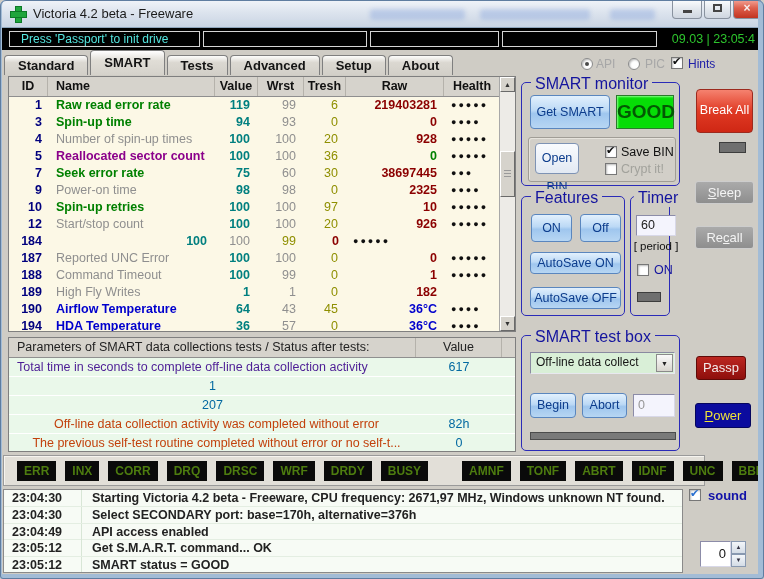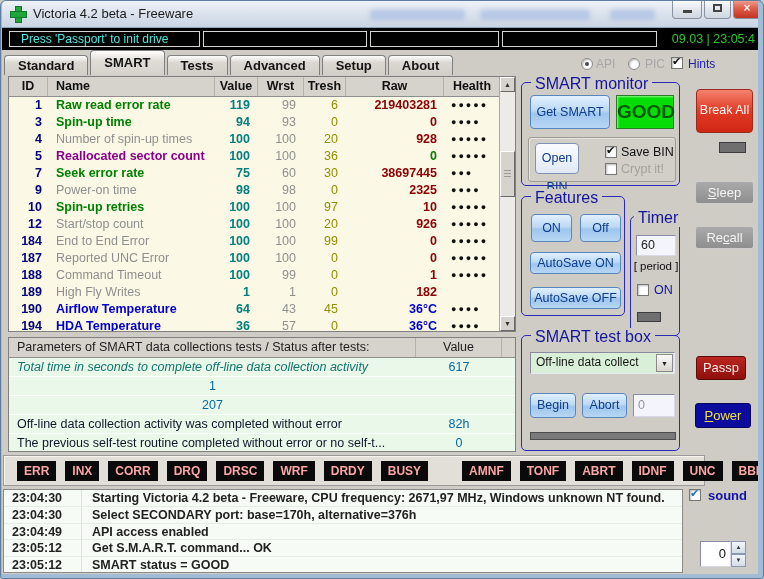"Timer" div.groupbox { margin-top: 20px -> none; width: 50px -> 40px }
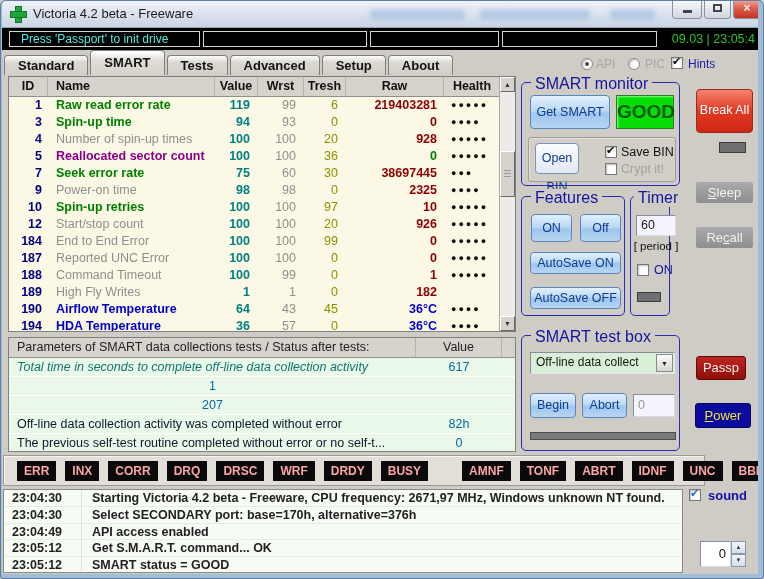"End to End Error" div.cell { html: <div>End to End Error</div> -> none }
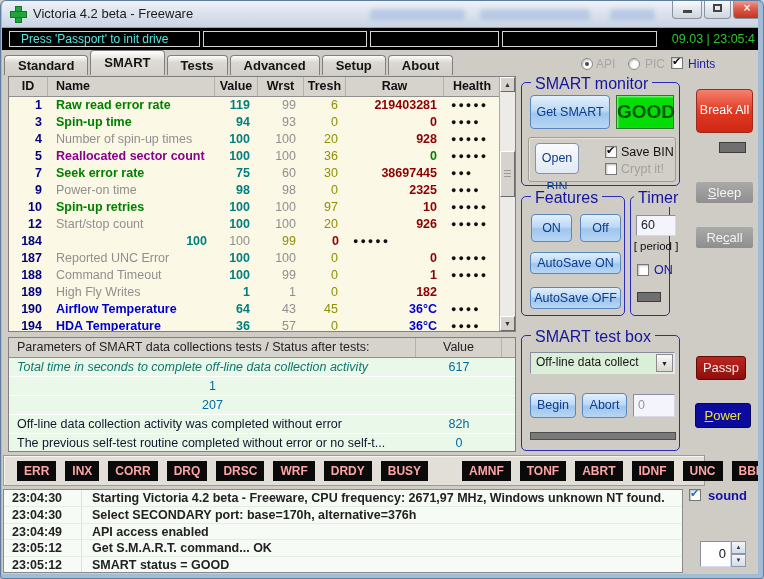"Total time in seconds to" .p-teal { color: #0f766e -> #4c1d95; font-style: italic -> none }
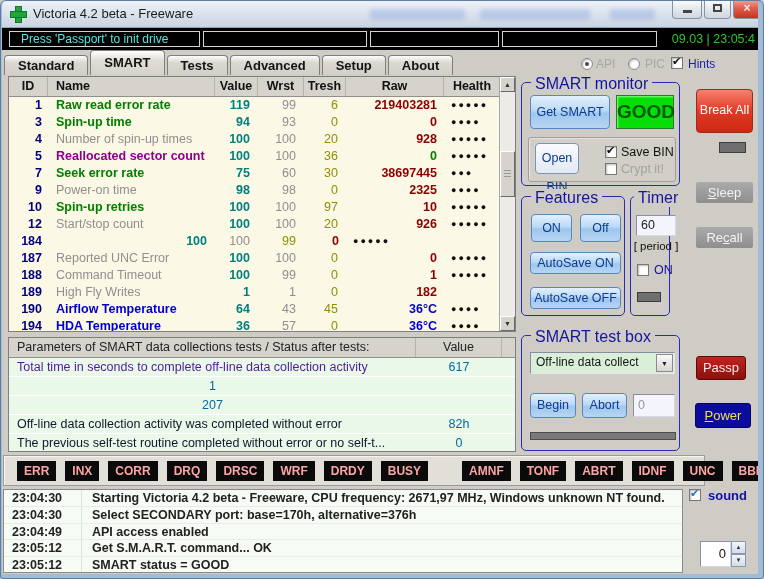"Off-line data collection activity was" .p-green { color: #0f172a -> #c2410c; text-align: none -> center }
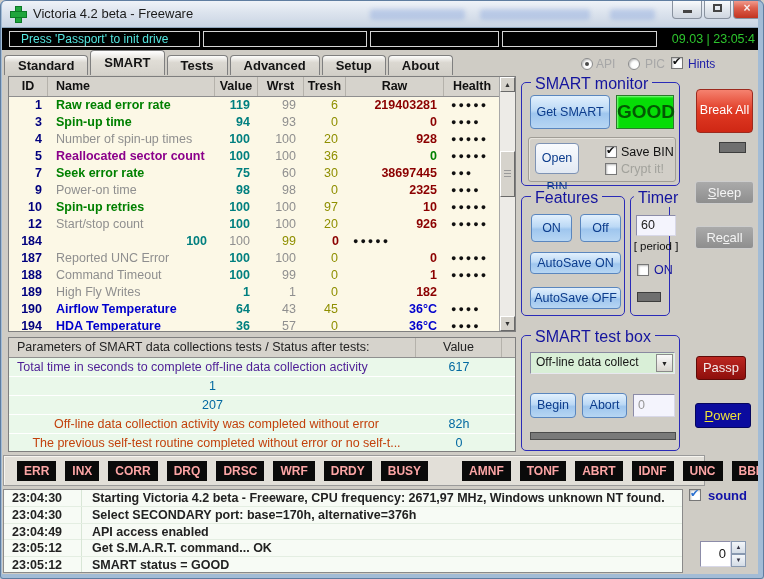"ERR" .flag { color: #fca5a5 -> #4d7c0f }
